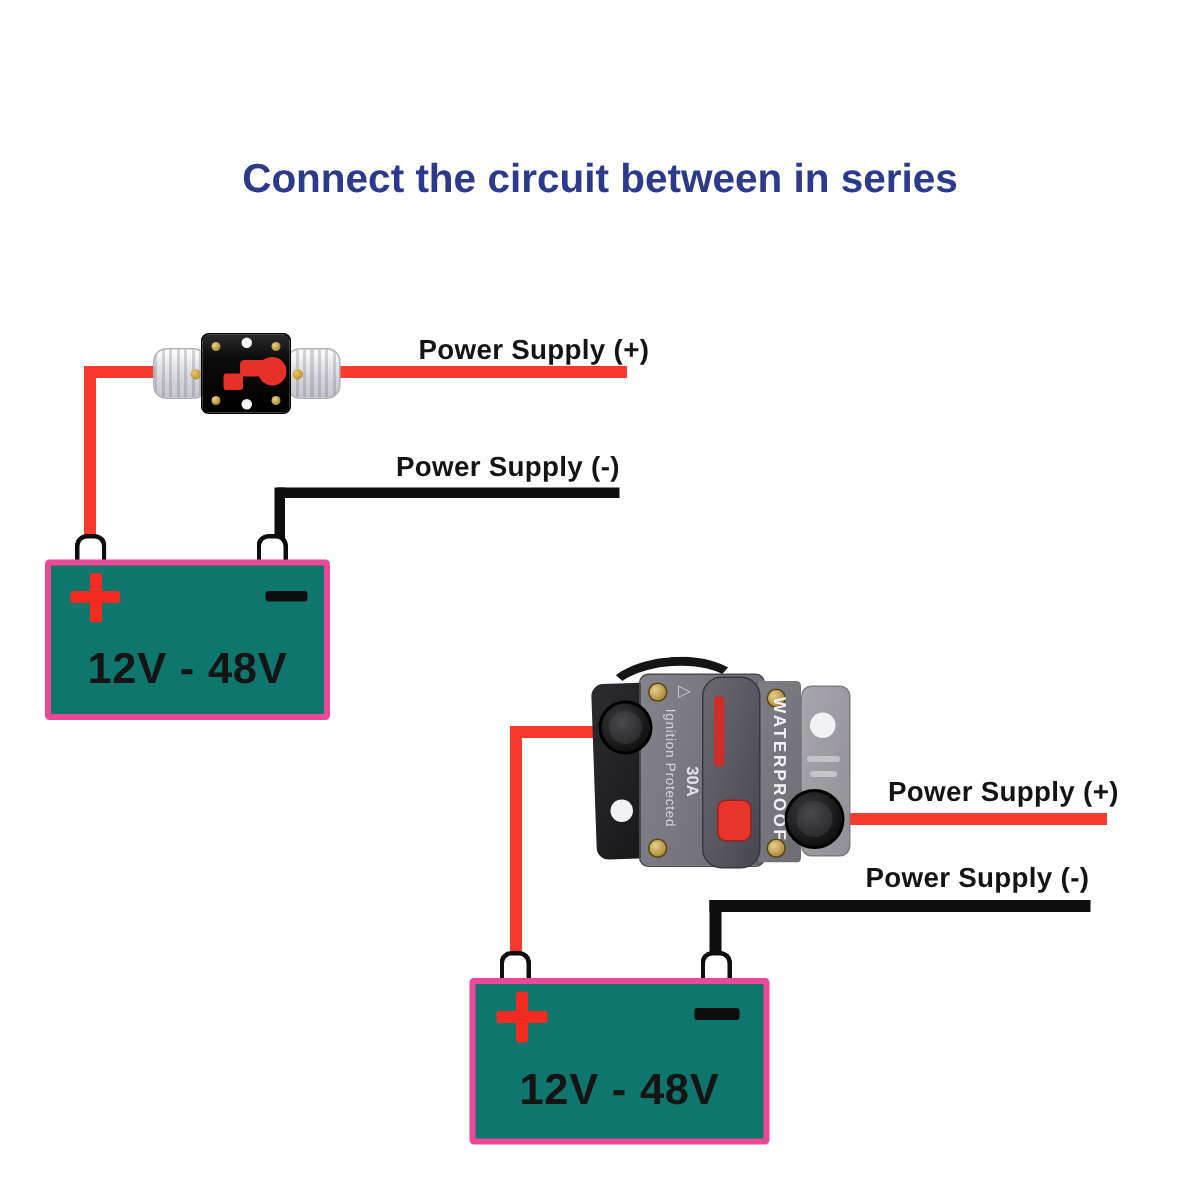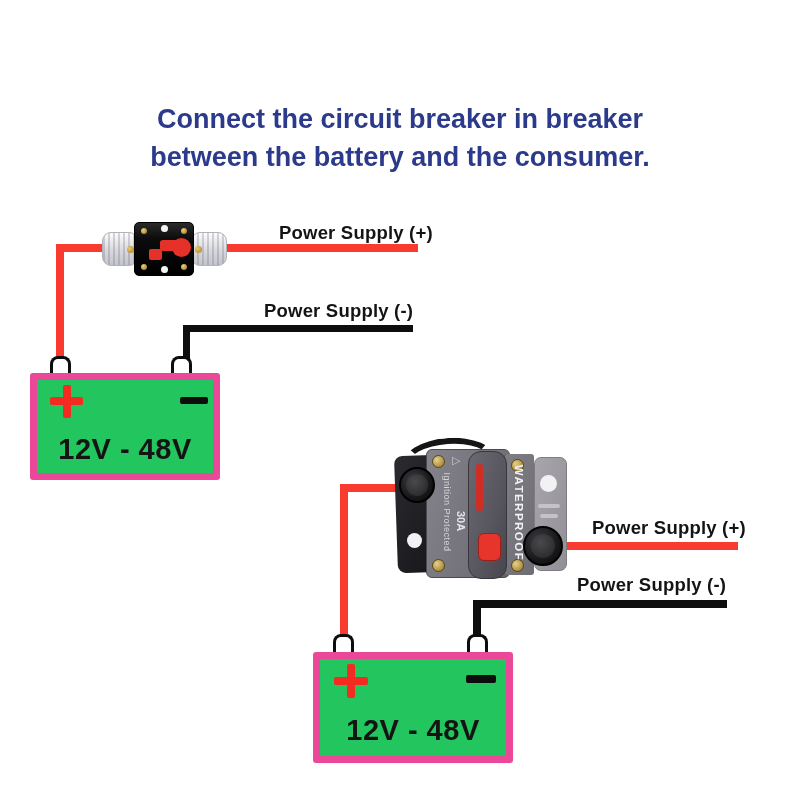"Connect the circuit breaker in" div.subtitle { text: breaker in breaker -> between in series }
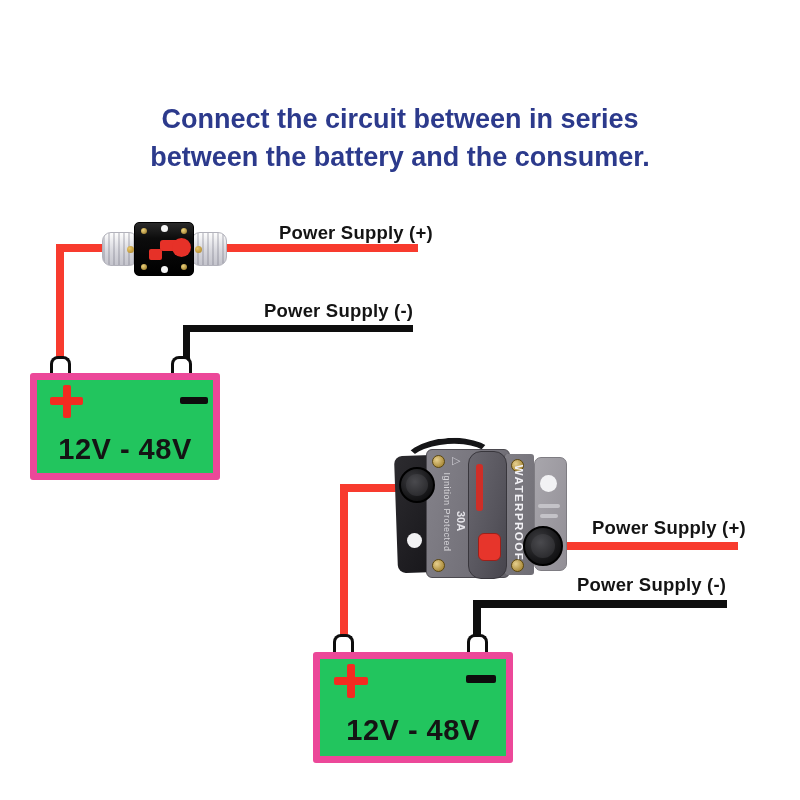"between the battery and the" div.subtitle { html: <div>between the battery and the consumer.</div> -> none }
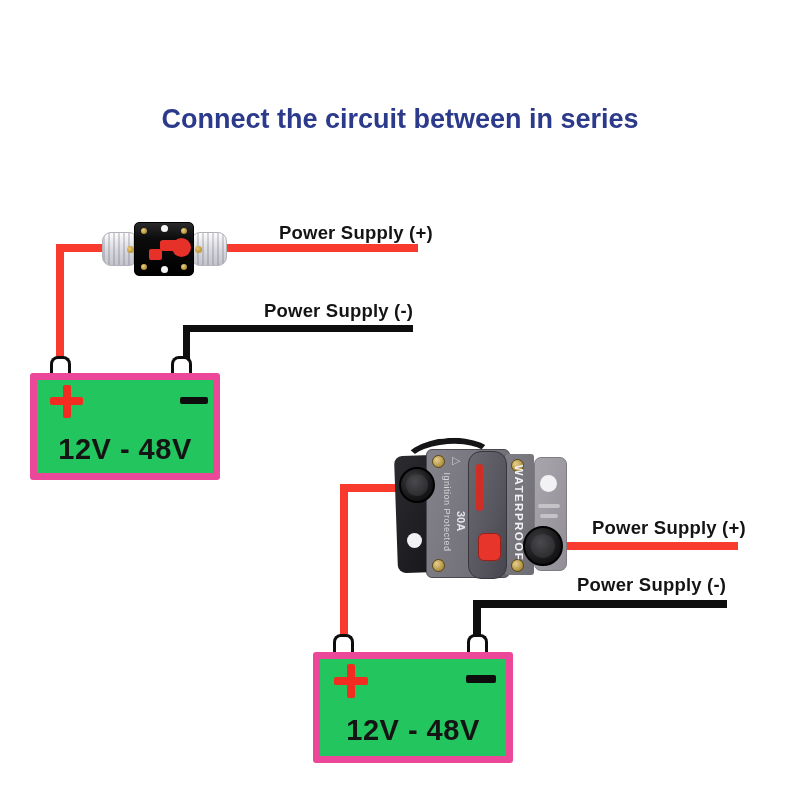"12V - 48V" .battery { background: #22c55e -> #0f766e; border: 7px solid #ec4899 -> 4px solid #ec4899 }
